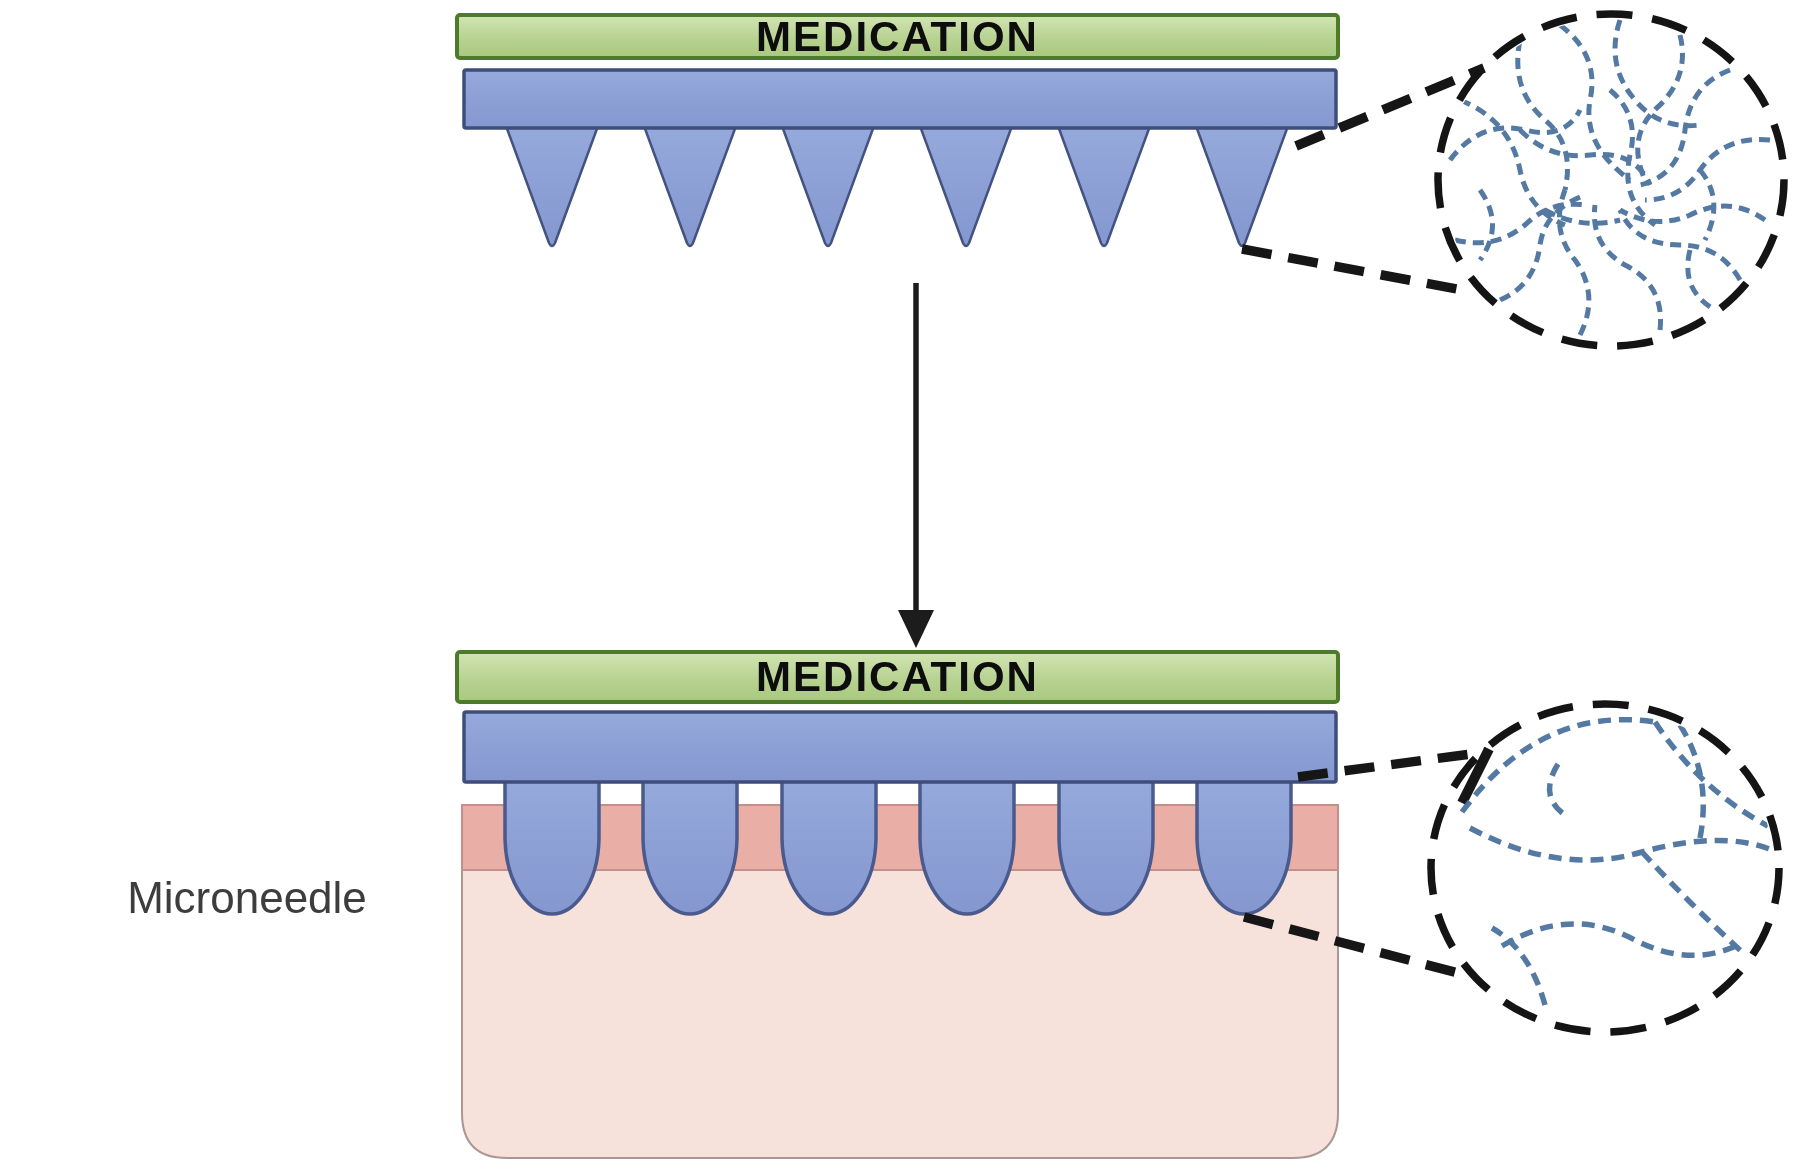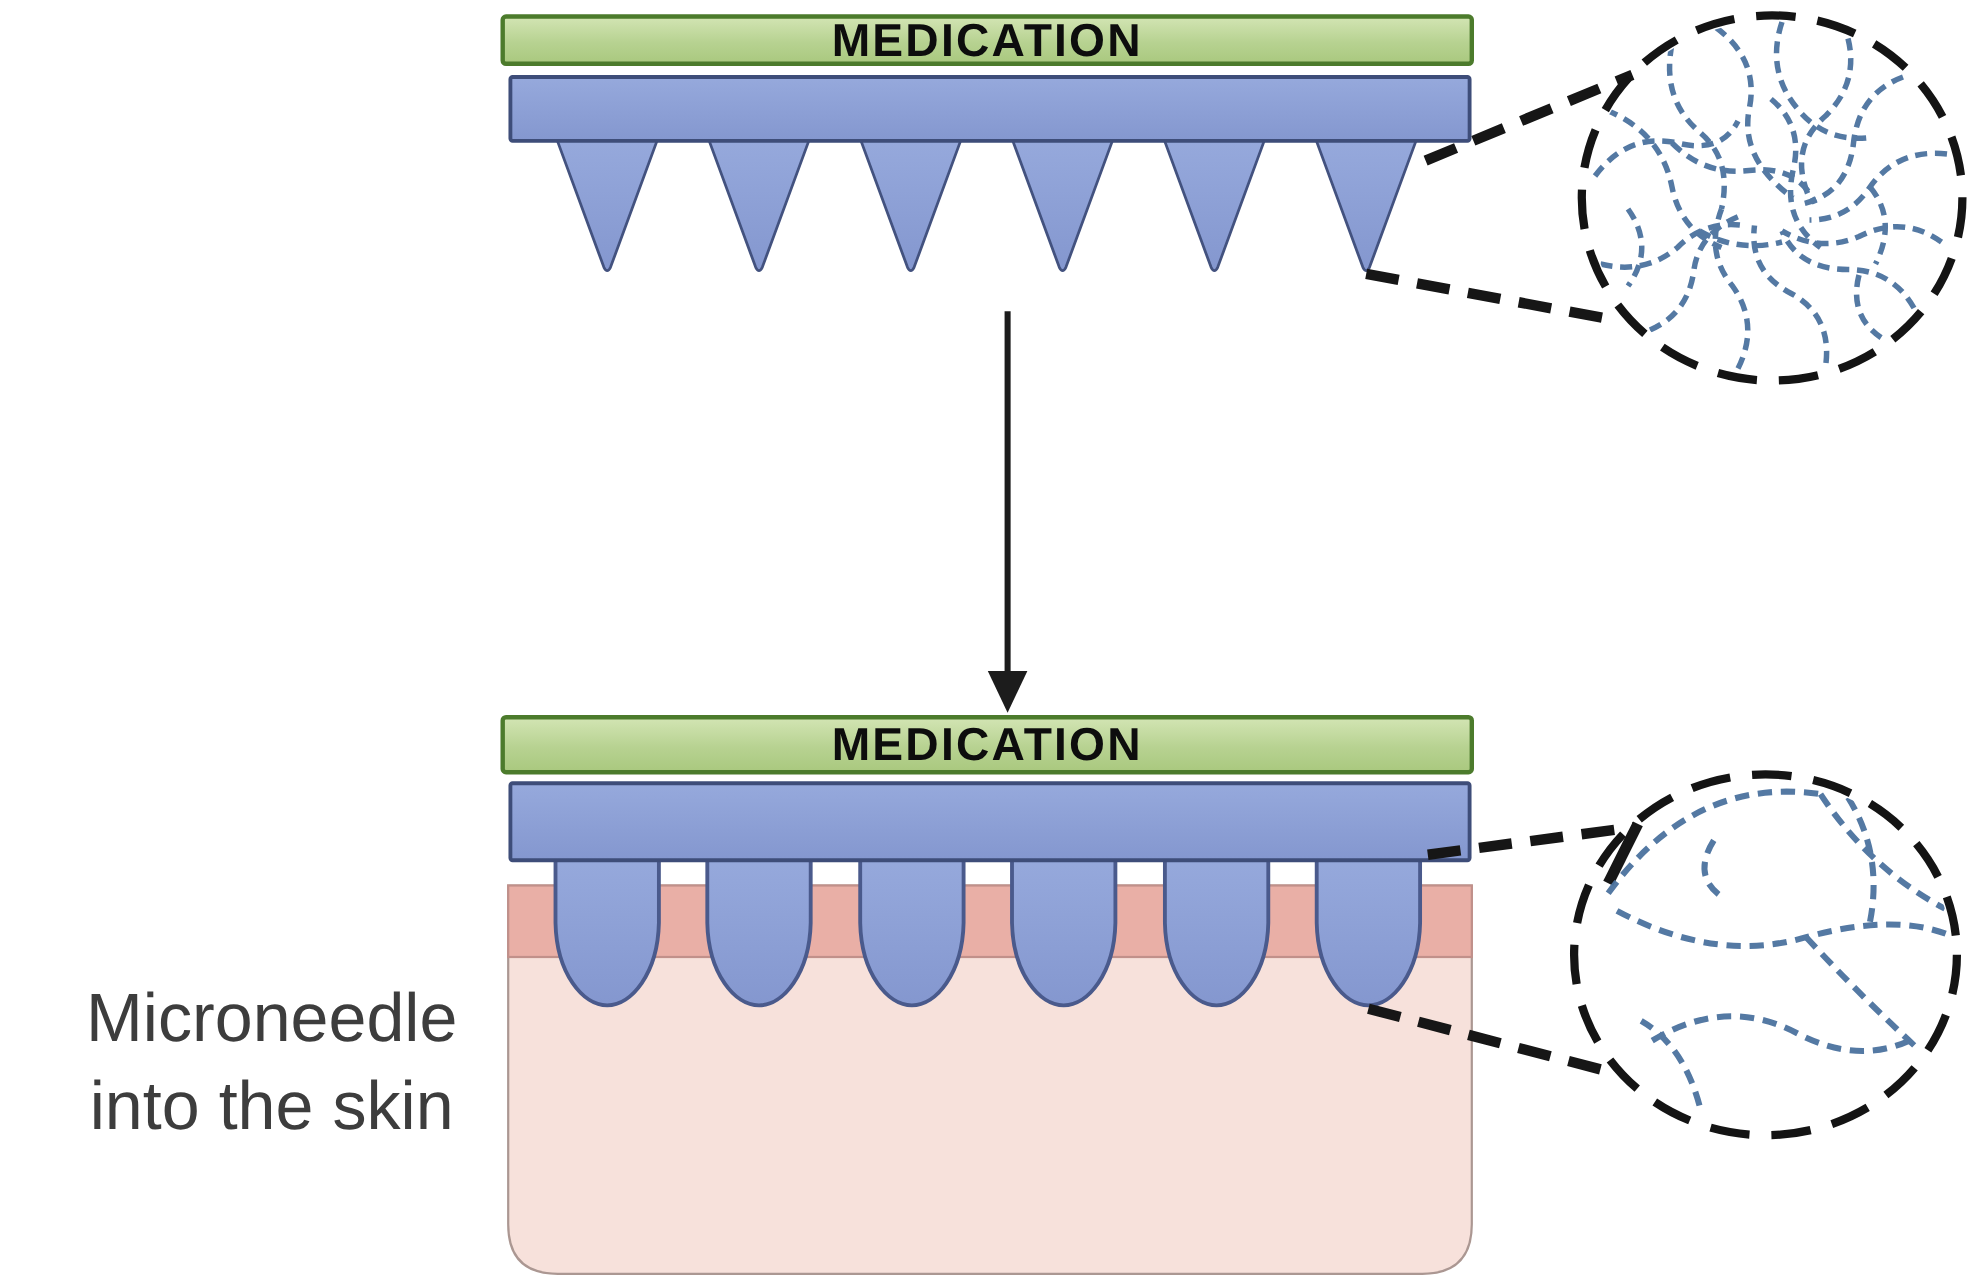"Microneedle" #caption { font-size: 62px -> 44px; top: 886px -> 858px }
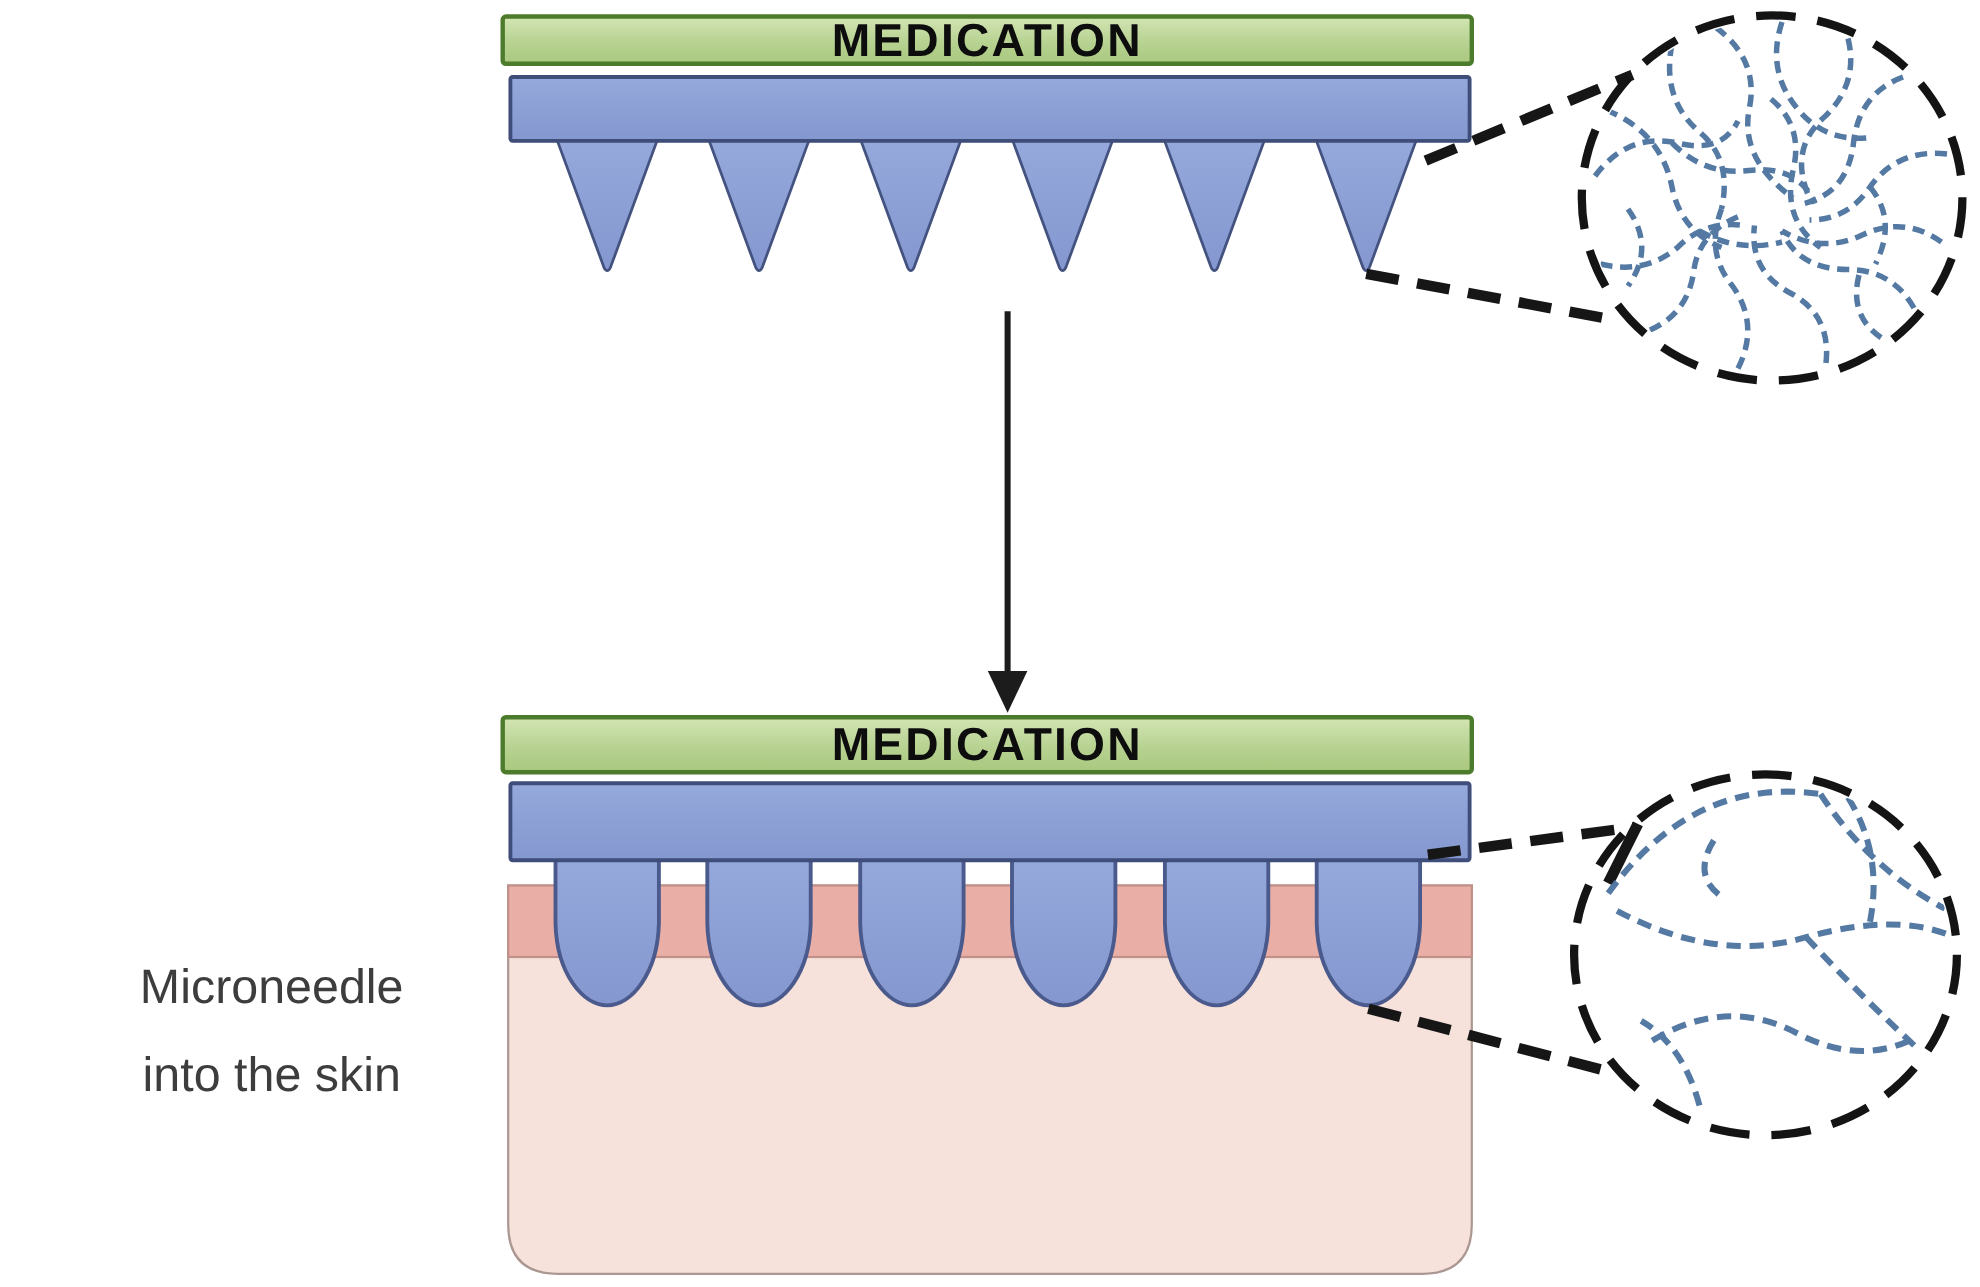"into the skin" div { html: <div>into the skin</div> -> none }
